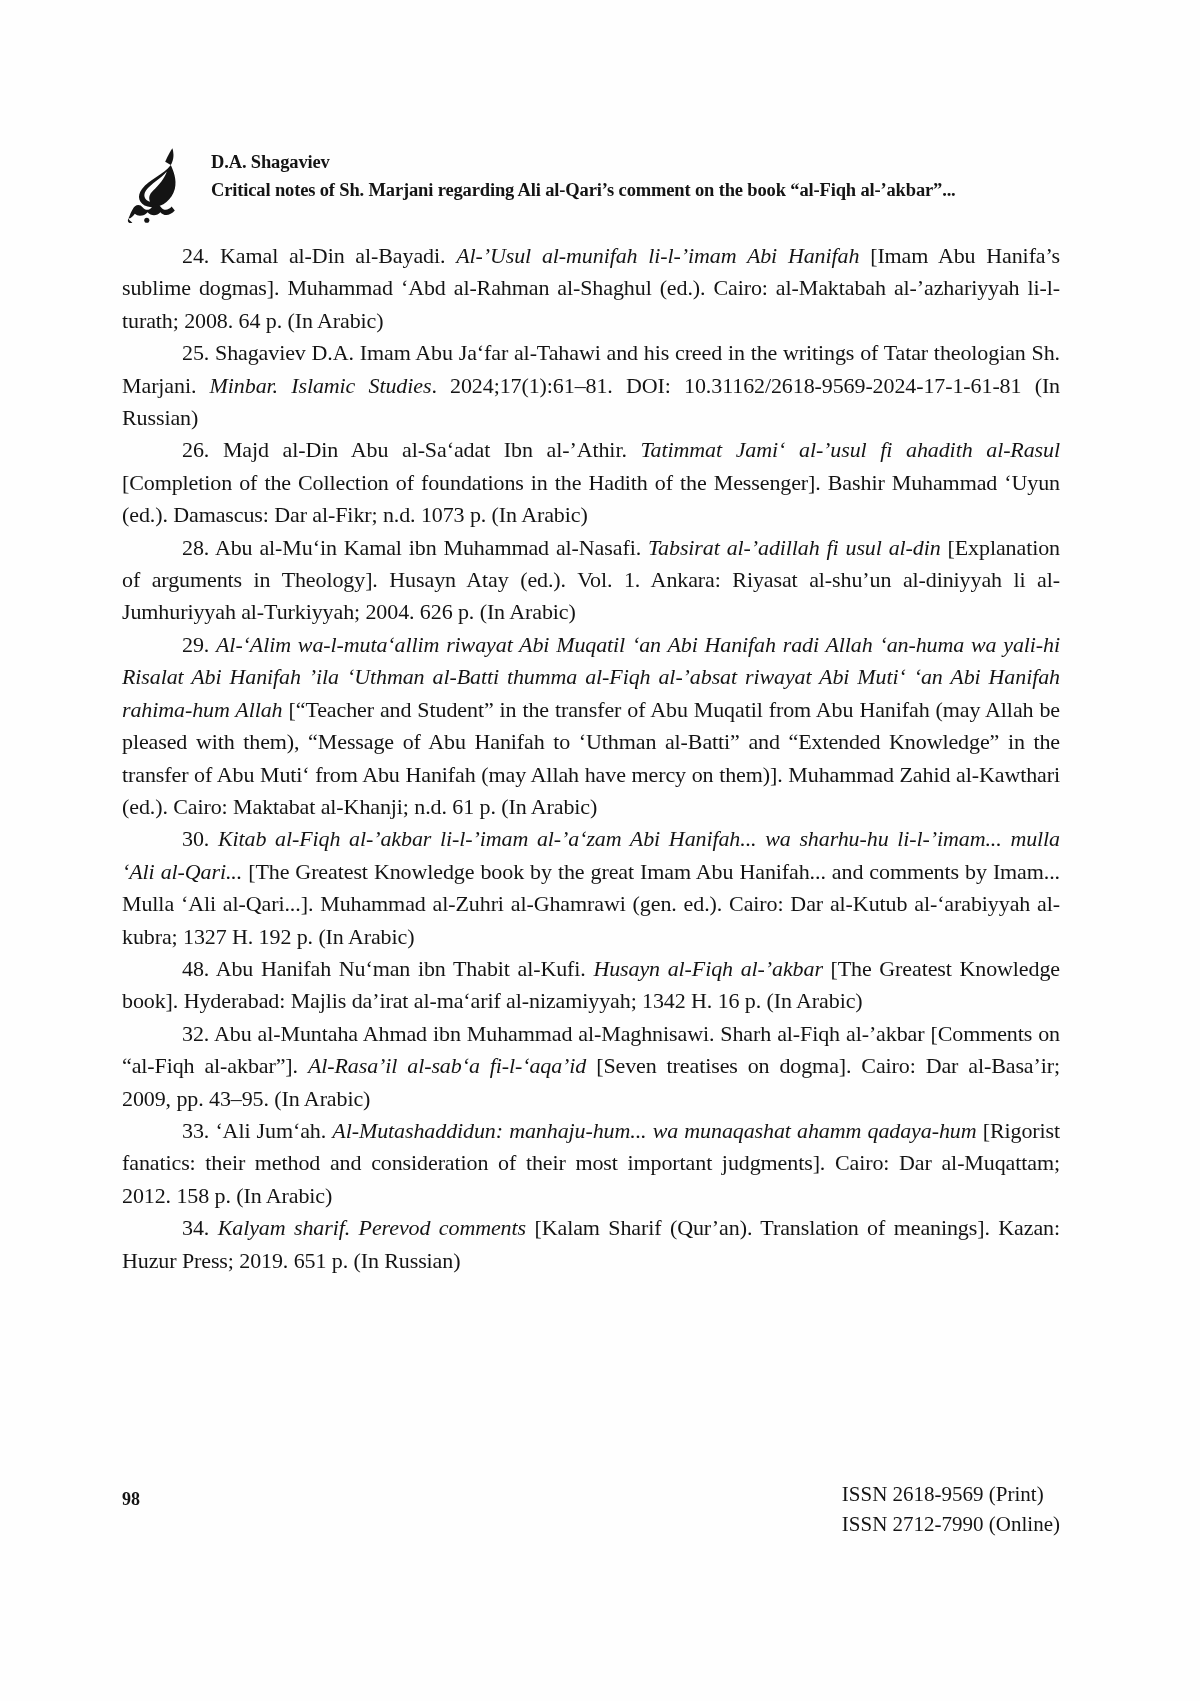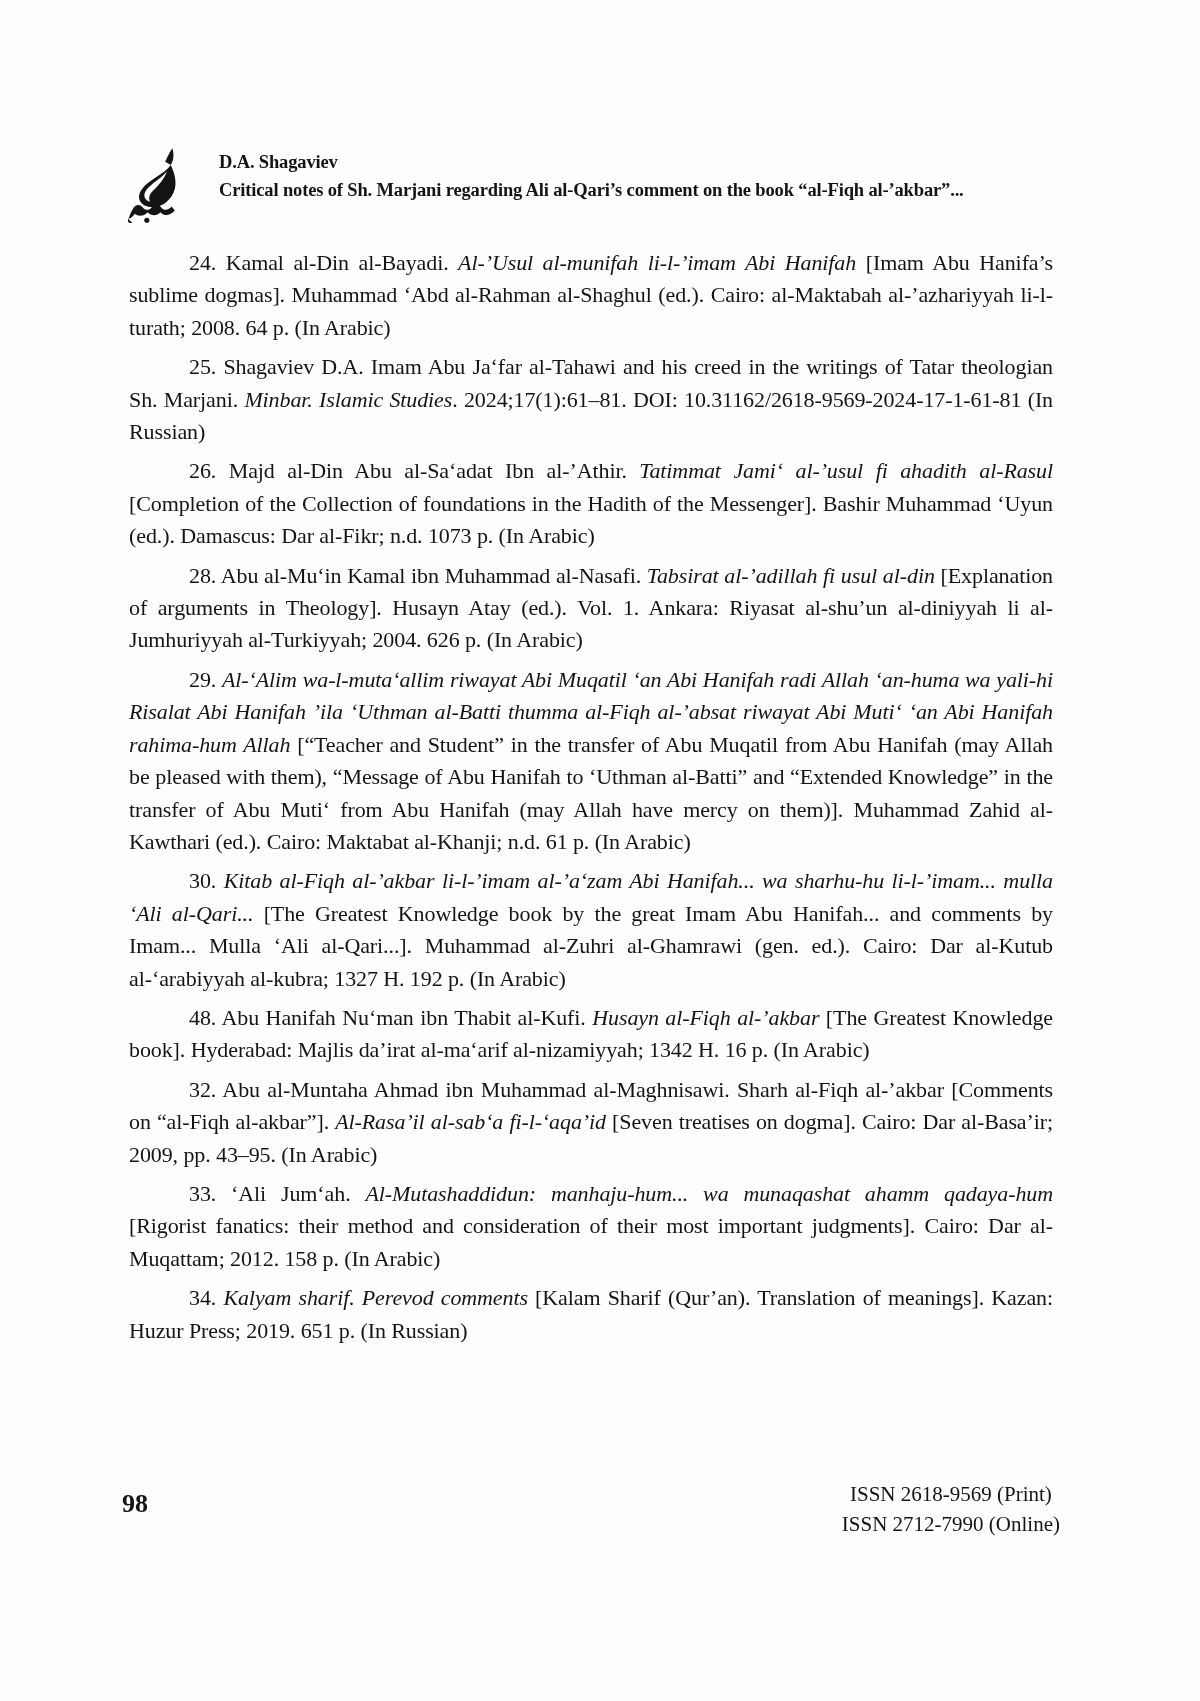"D.A. Shagaviev" .running-head { gap: 17px -> 9px }
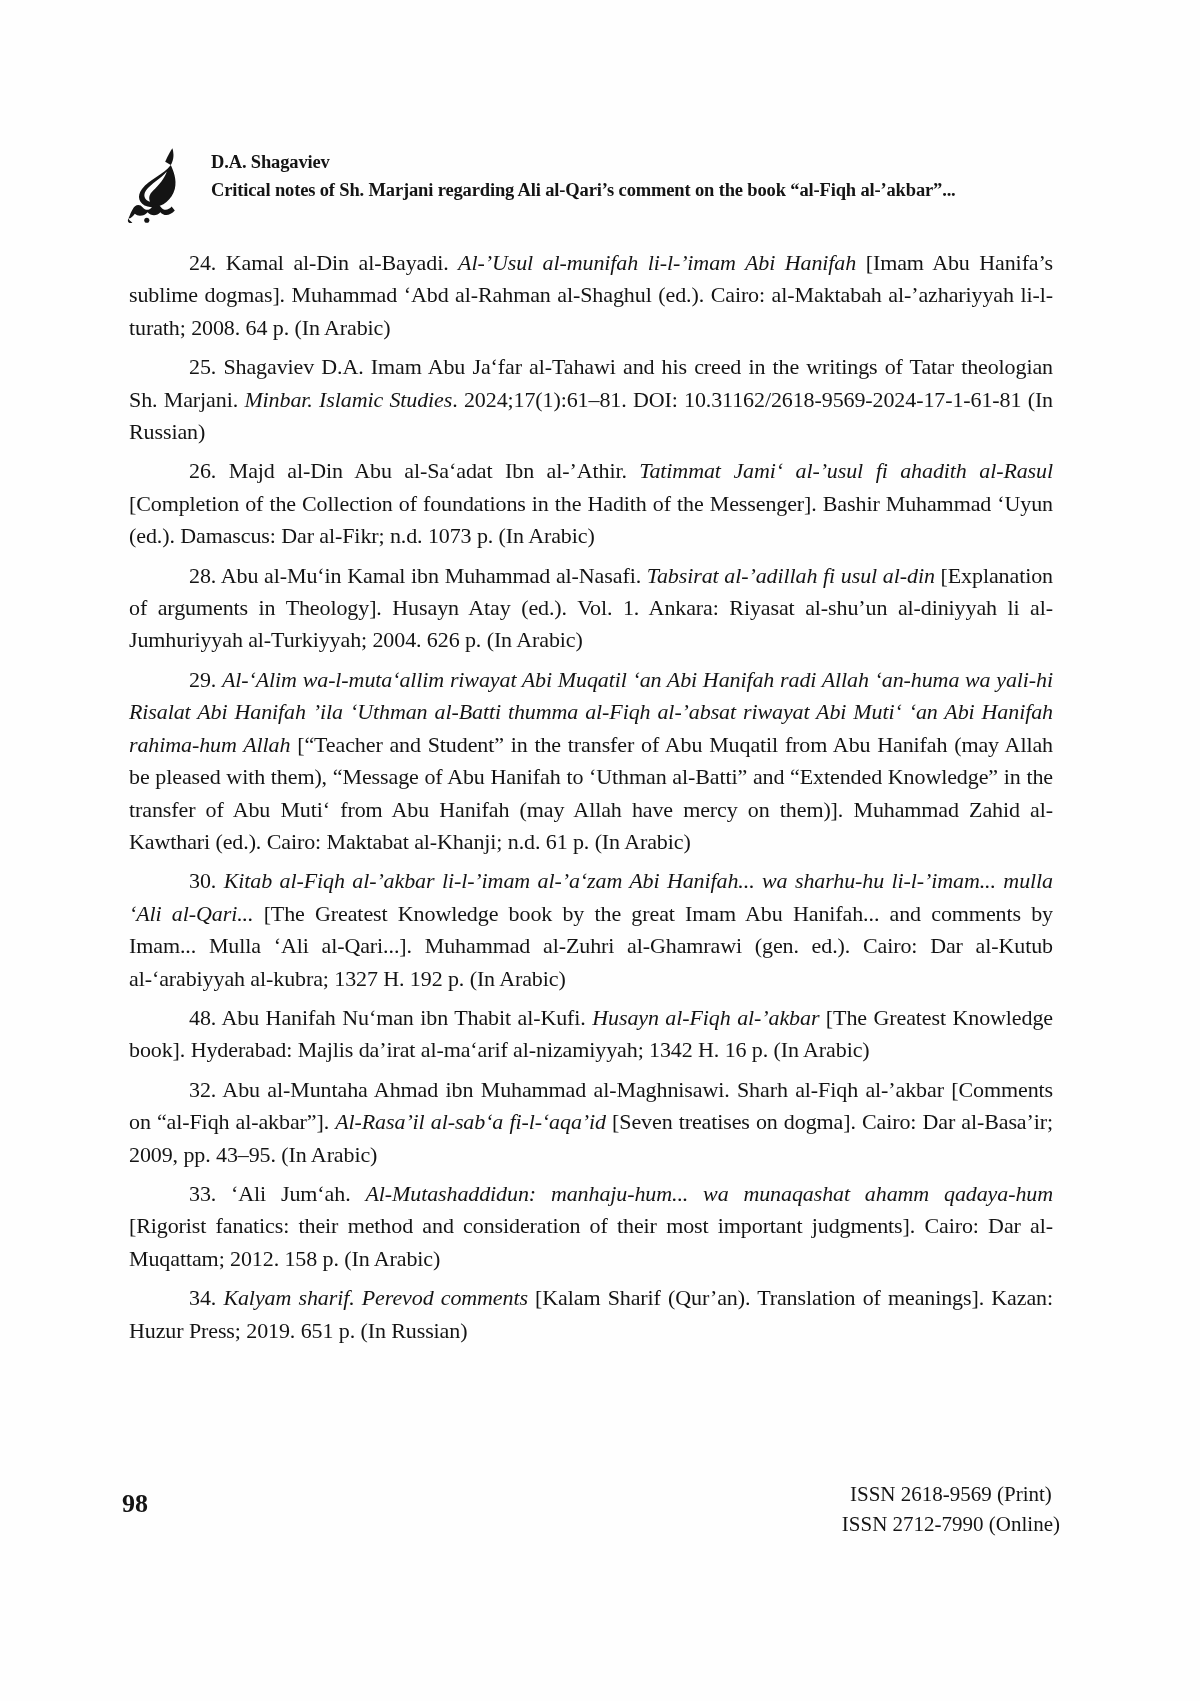"24. Kamal al-Din al-Bayadi. Al-’Usul" .ref { margin: 7px -> 0 }
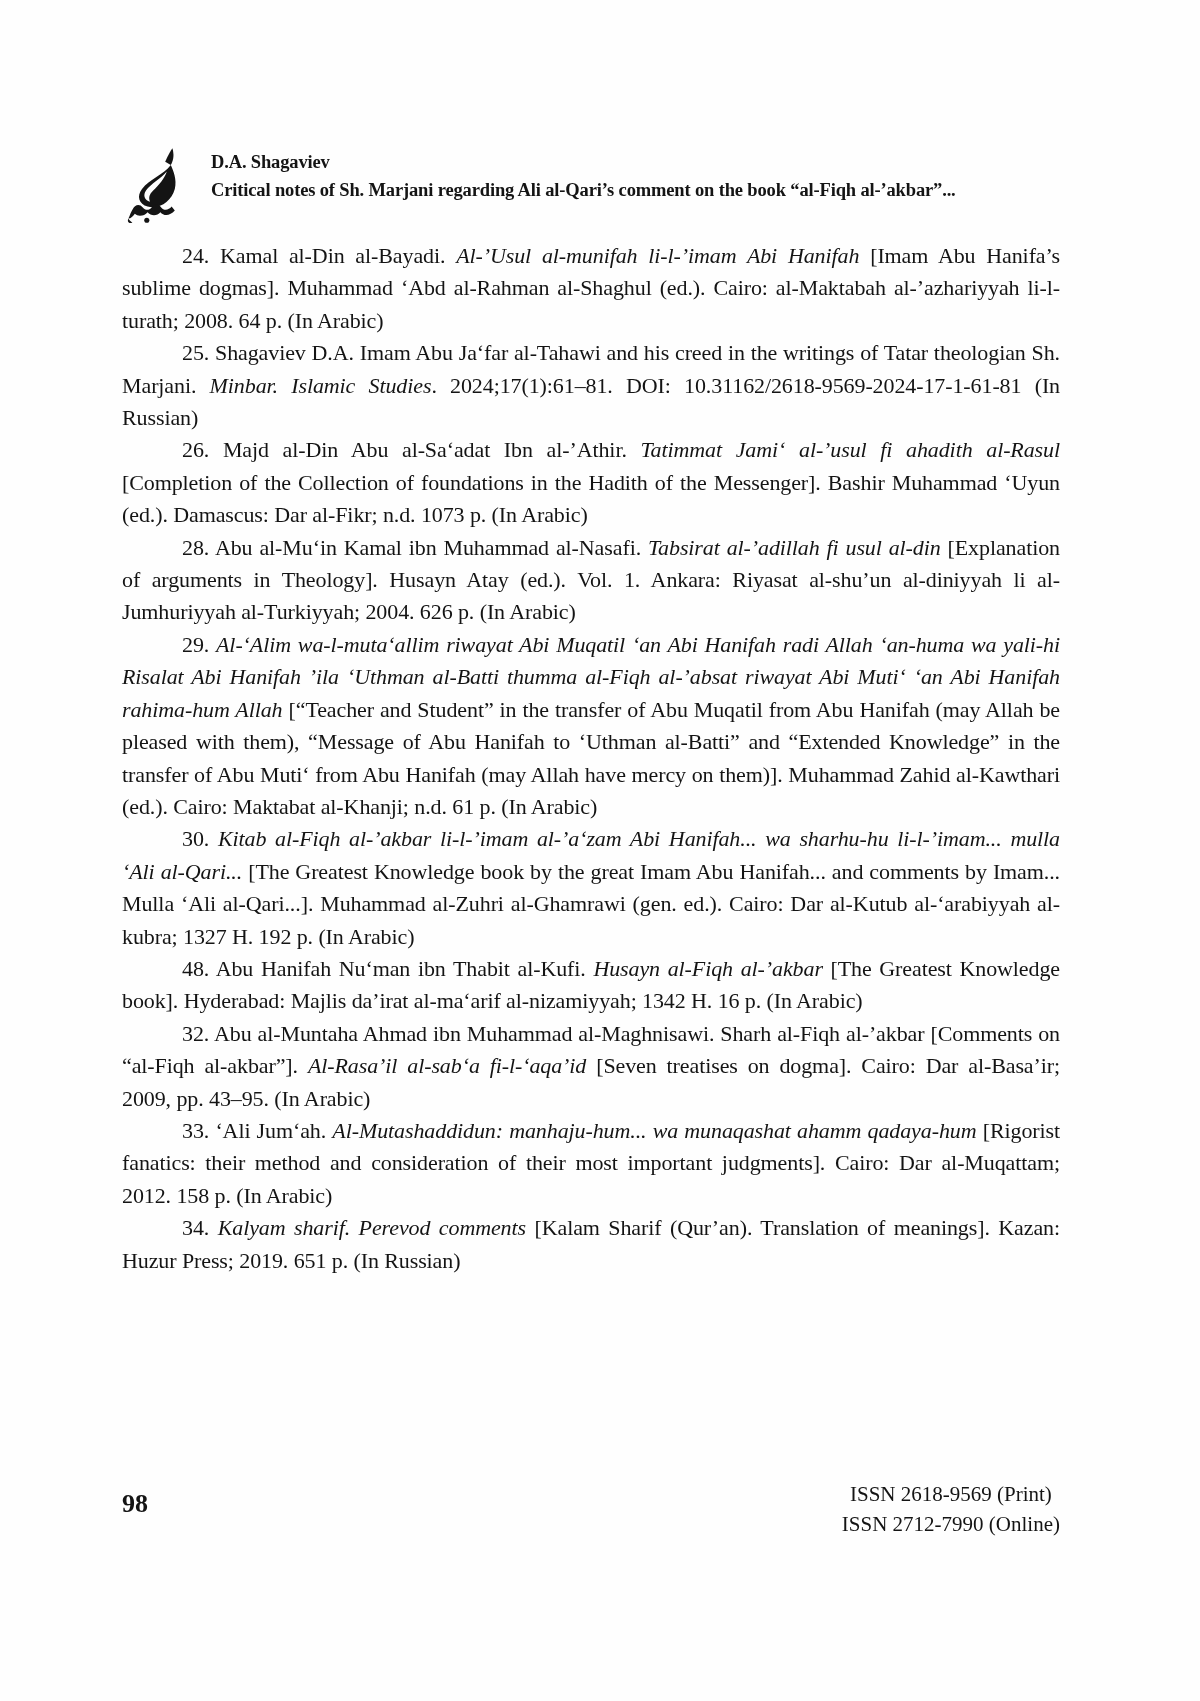"98" .footer-pagenum { font-size: 26px -> 18px }
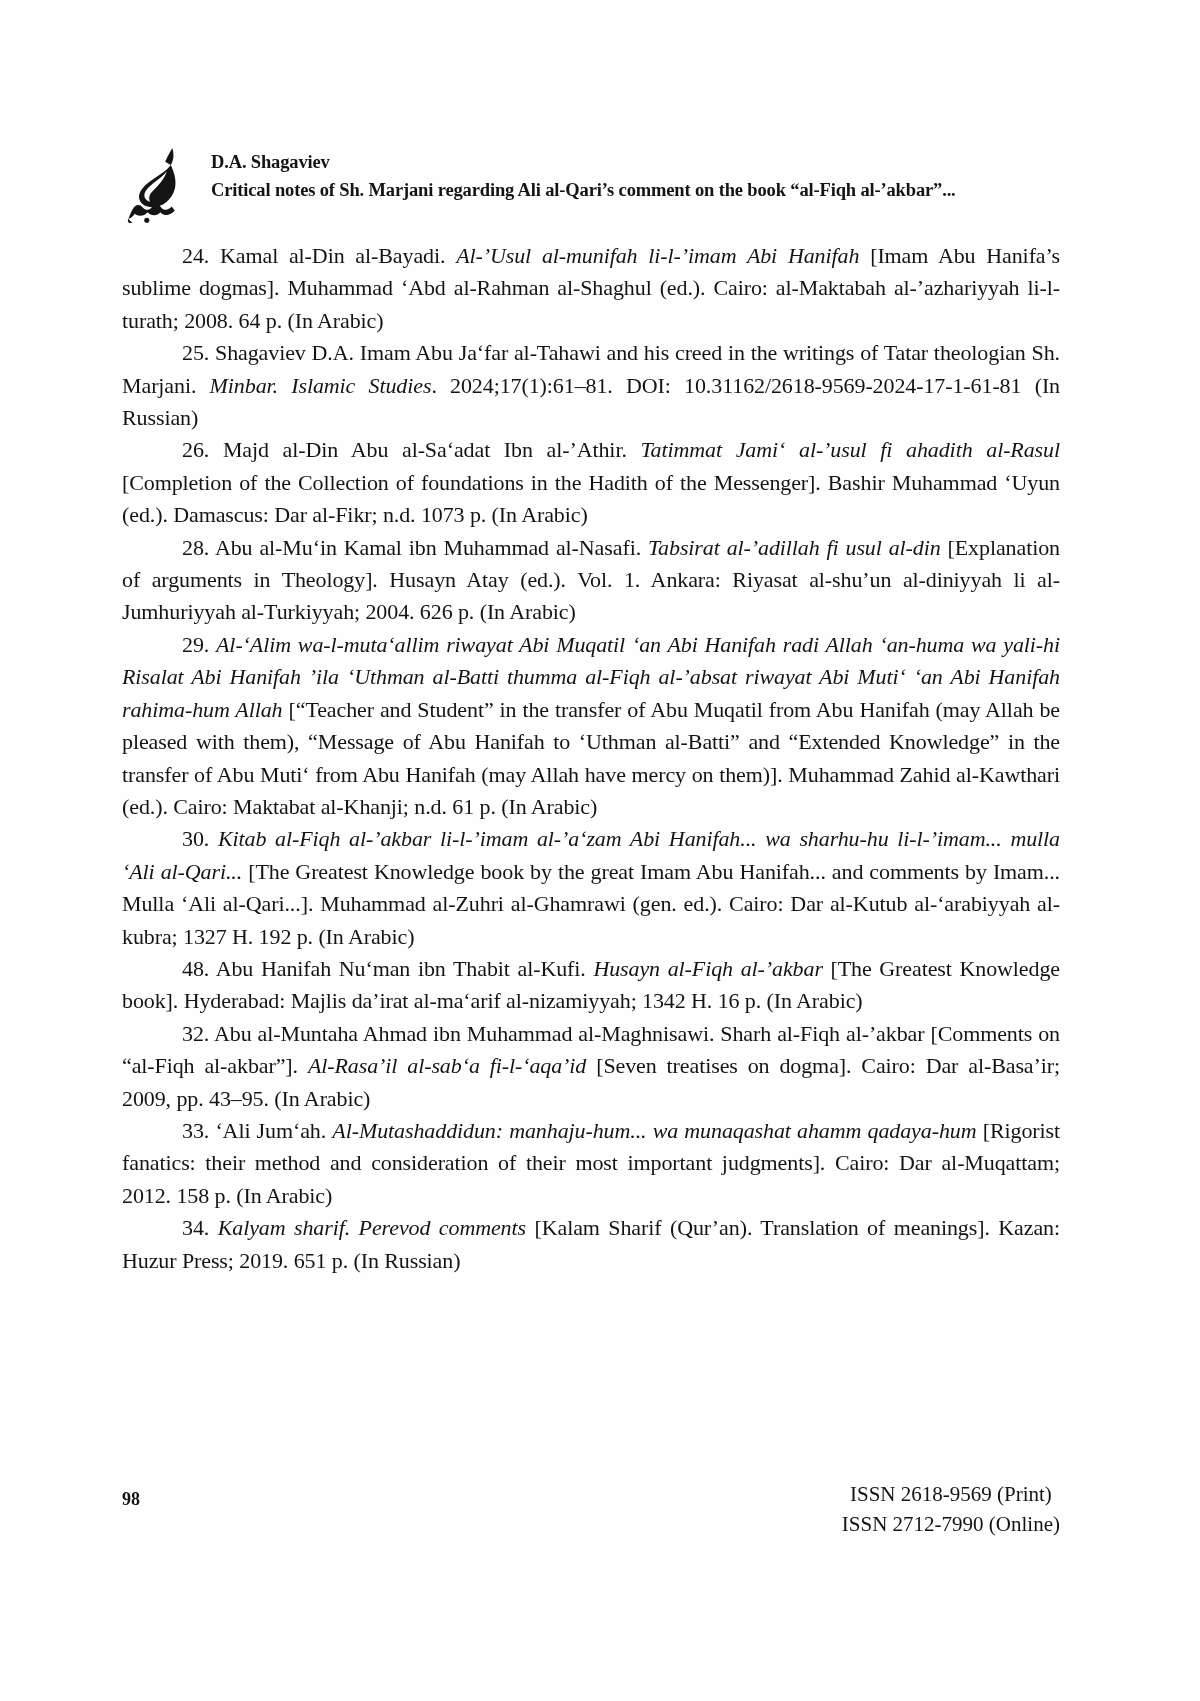"ISSN 2618-9569 (Print)" .footer-issn { text-align: center -> left }
